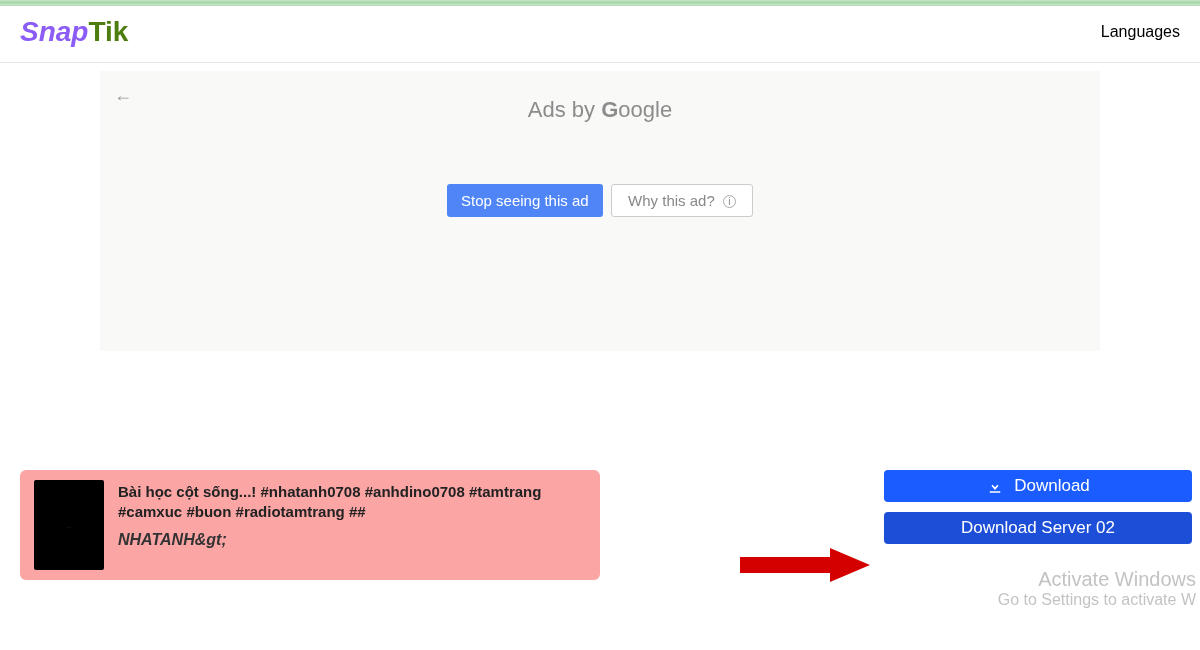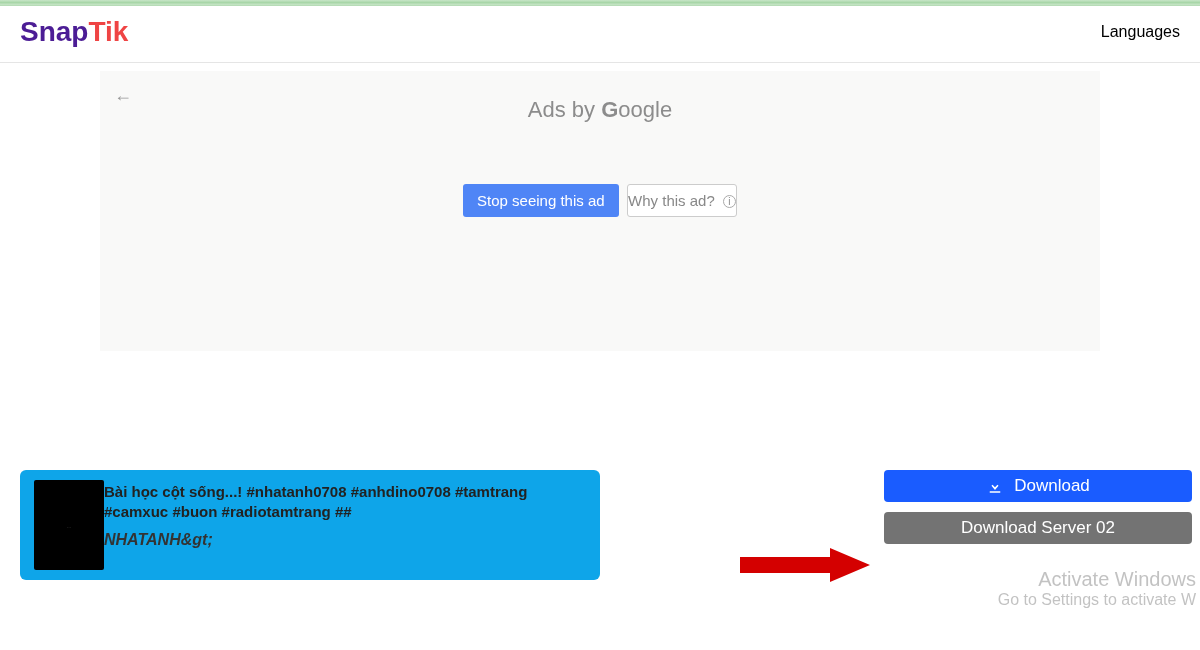"Snap" .logo .snap { color: #4c1d95 -> #8b5cf6; font-style: none -> italic }
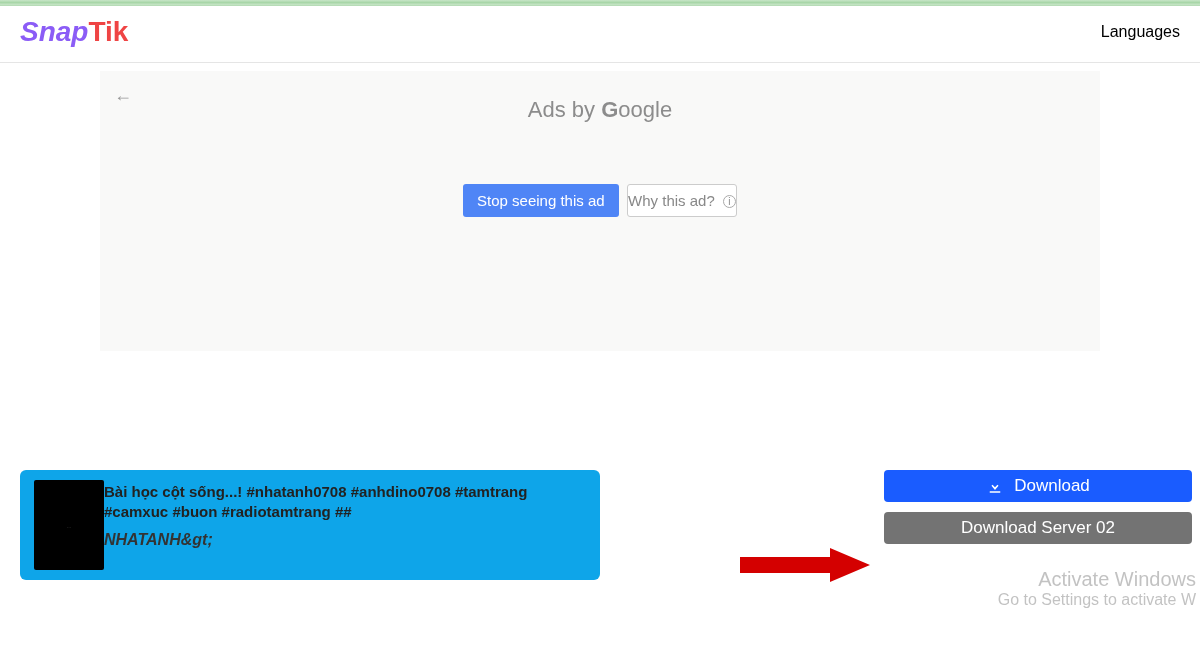"Tik" .logo .tik { color: #ef4444 -> #4d7c0f }
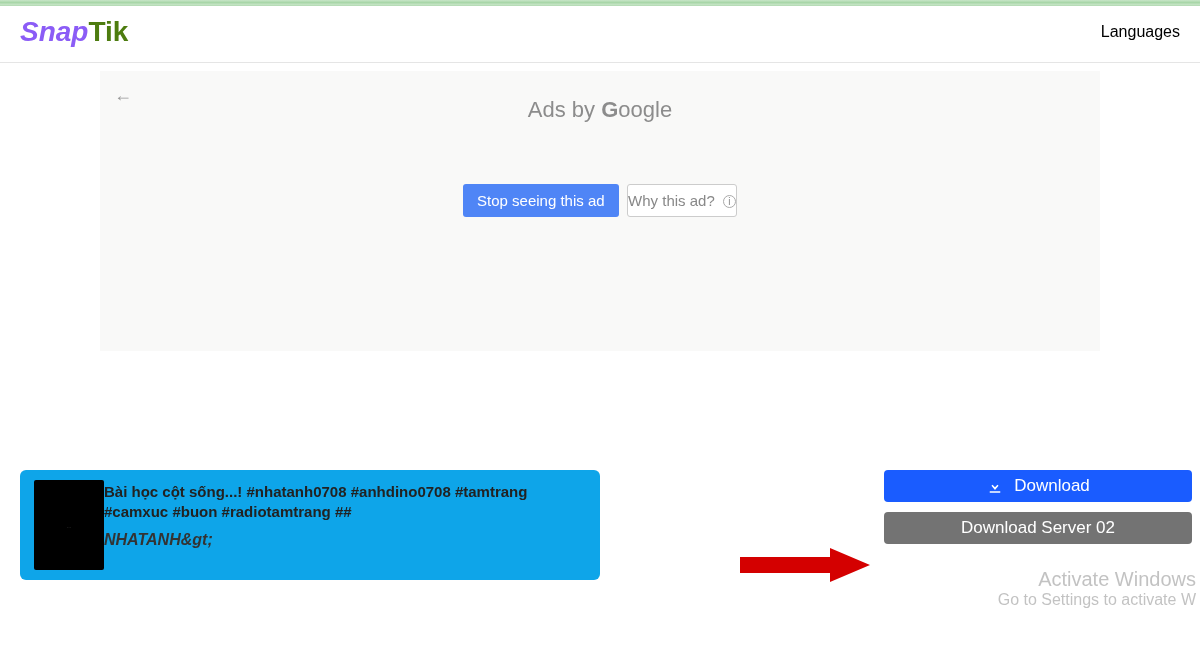"Why this ad? i" .btn-why { padding: 7px 0 -> 7px 16px }
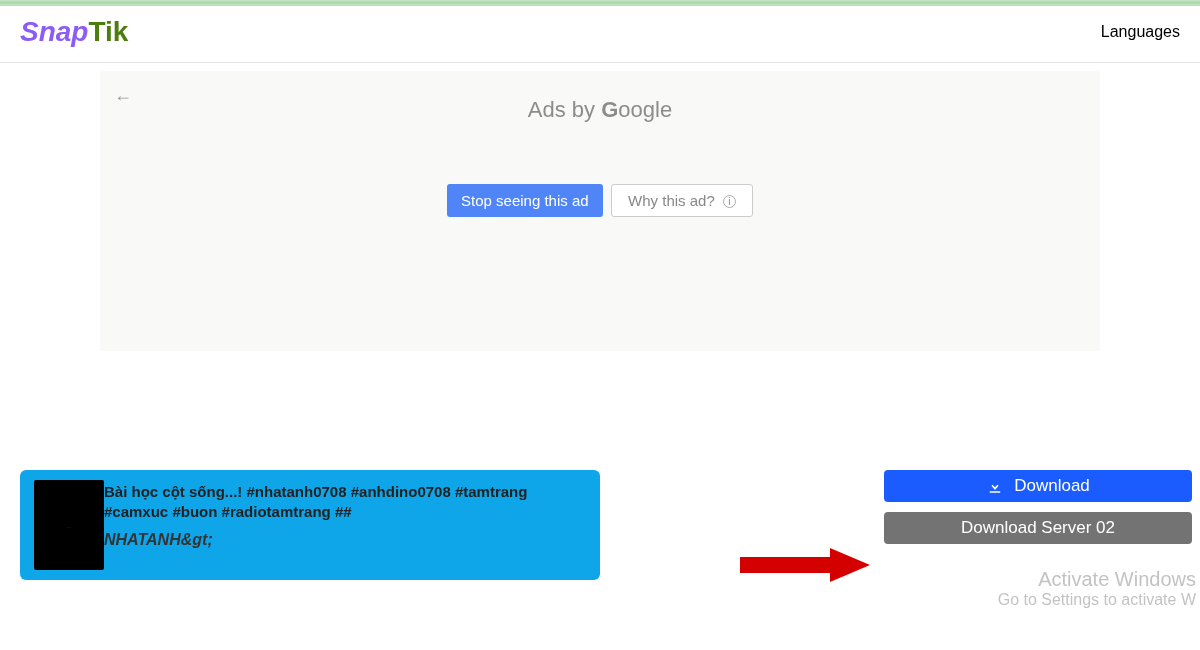"Bài học cột sống...! #nhatanh0708" .video-card { background: #0ea5e9 -> #fca5a5; gap: none -> 14px }
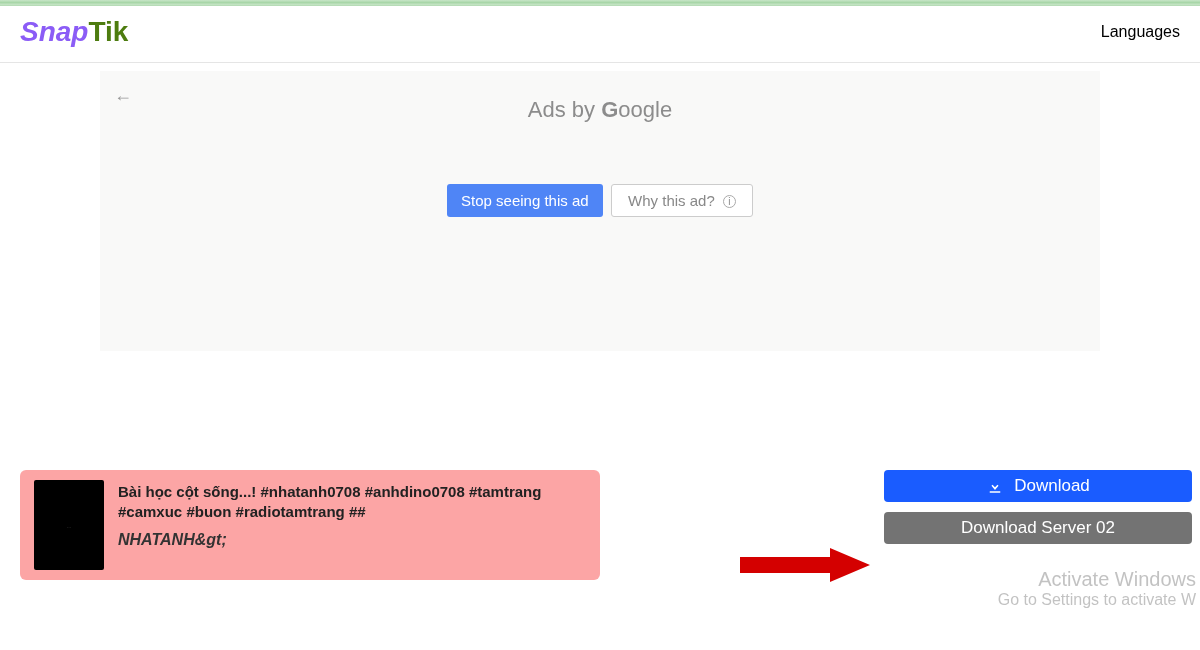"Download Server 02" .dl-green { background: #737373 -> #1d4ed8 }
